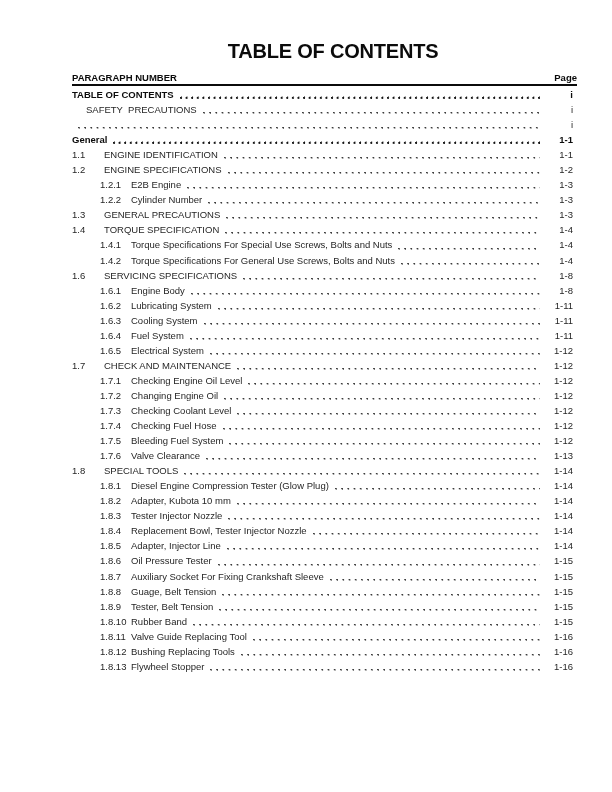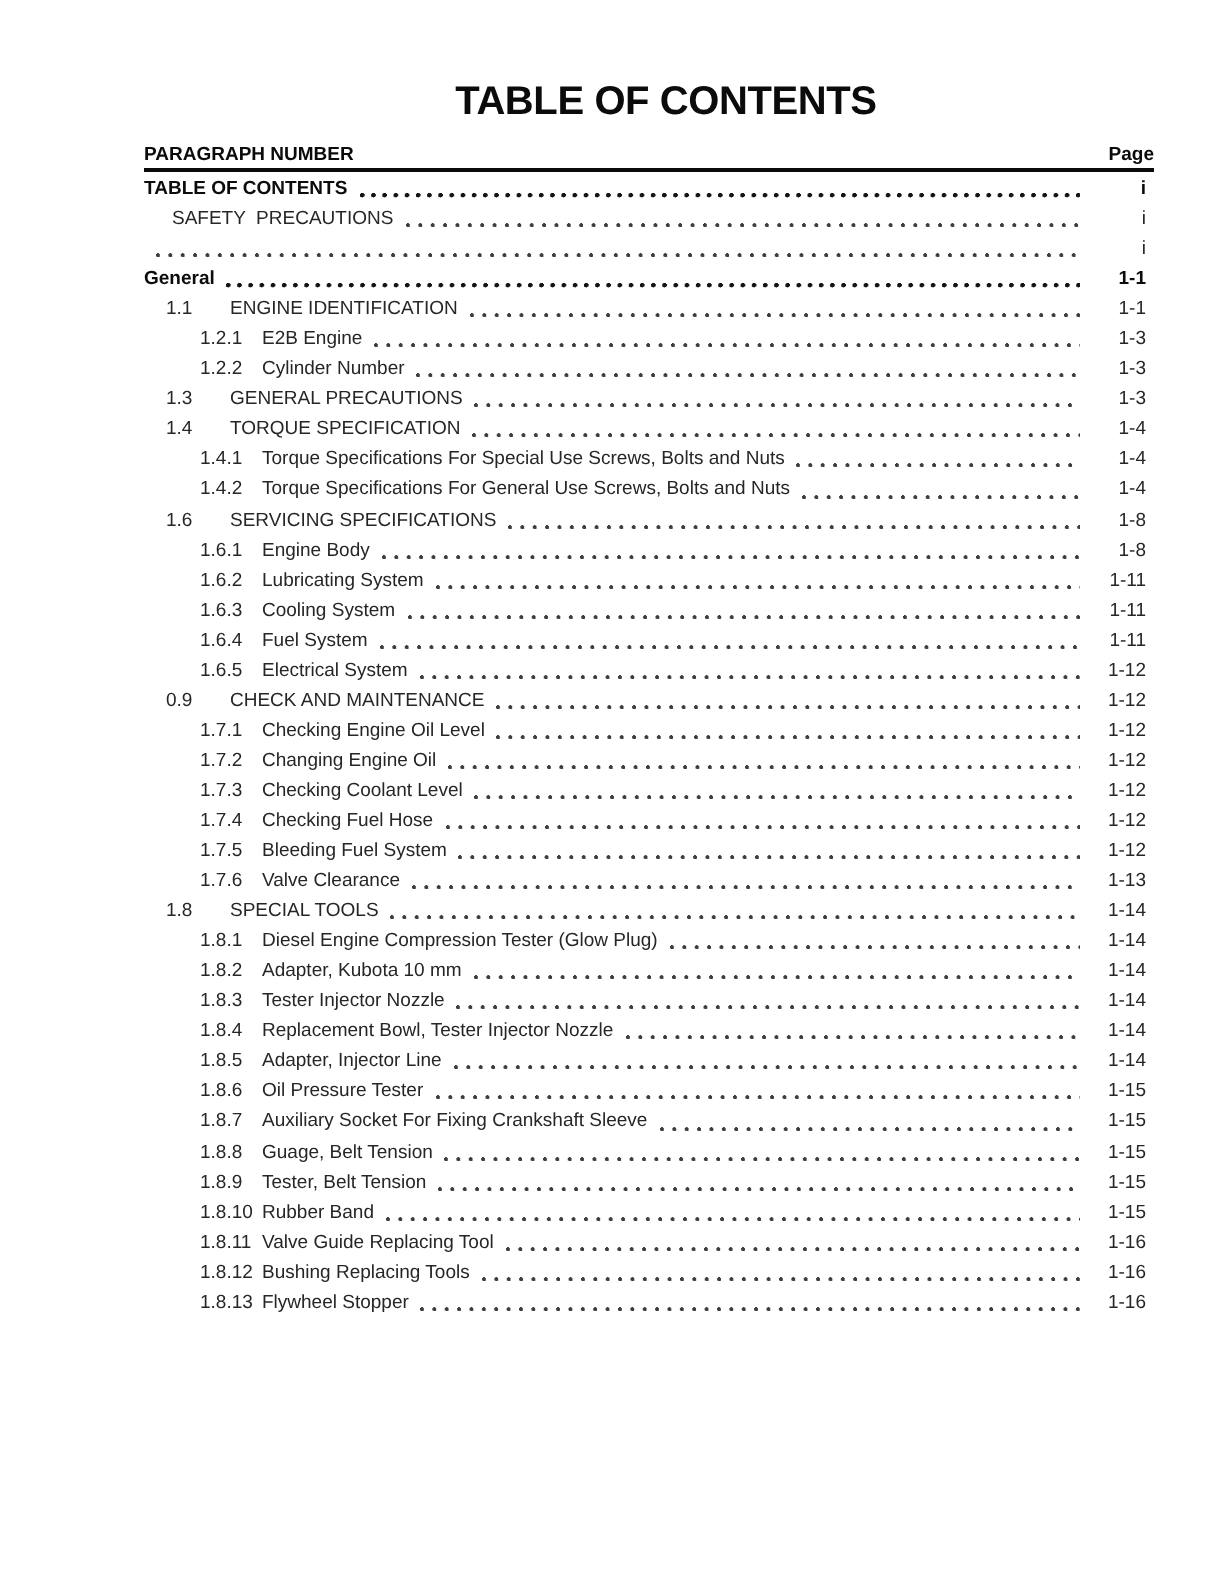"1.1" .lv2 .num { margin-left: 11px -> none }
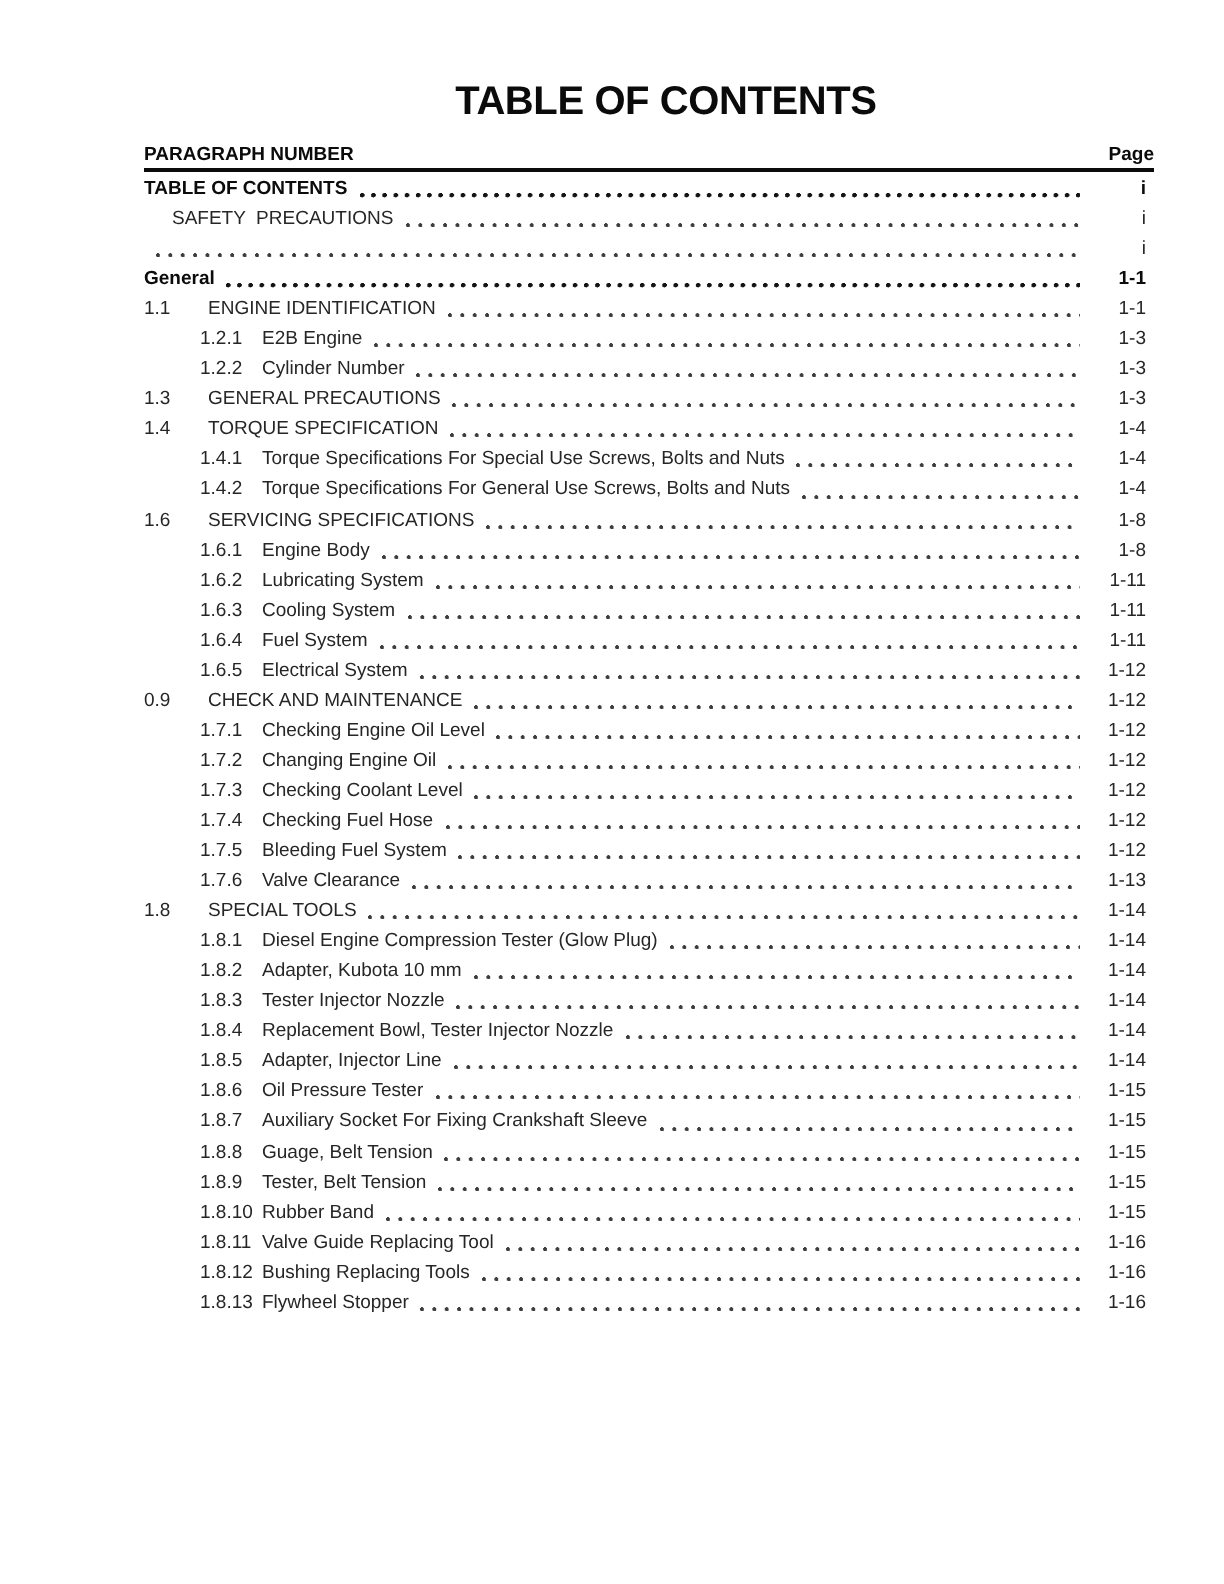"1.2" div.row { html: none -> <div> <span>1.2</span> <span>ENGINE SPECIFICATIONS</span> <span></span> <span>1-2</span> </div> }
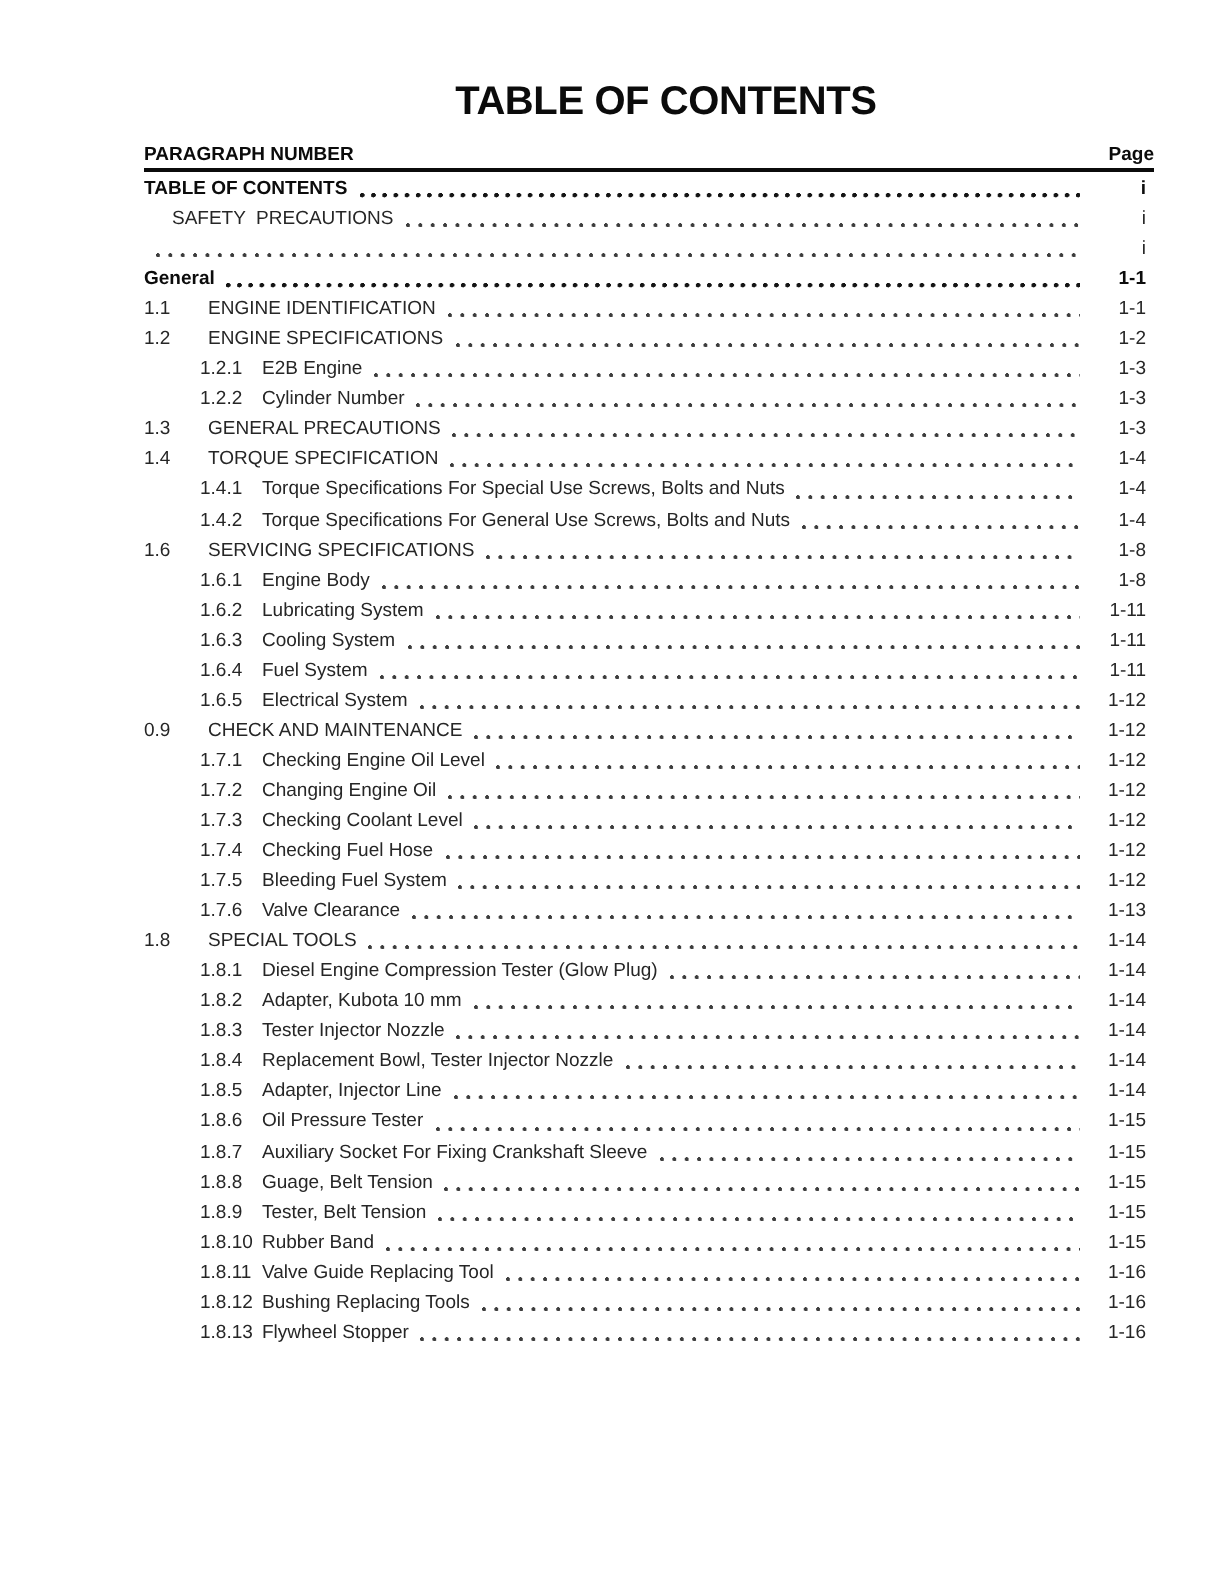"0.9" span.num { text: 0.9 -> 1.7 }
